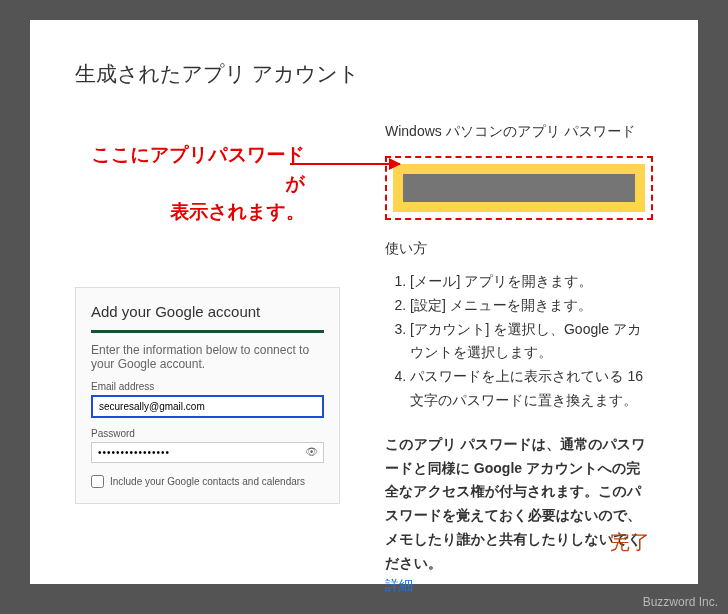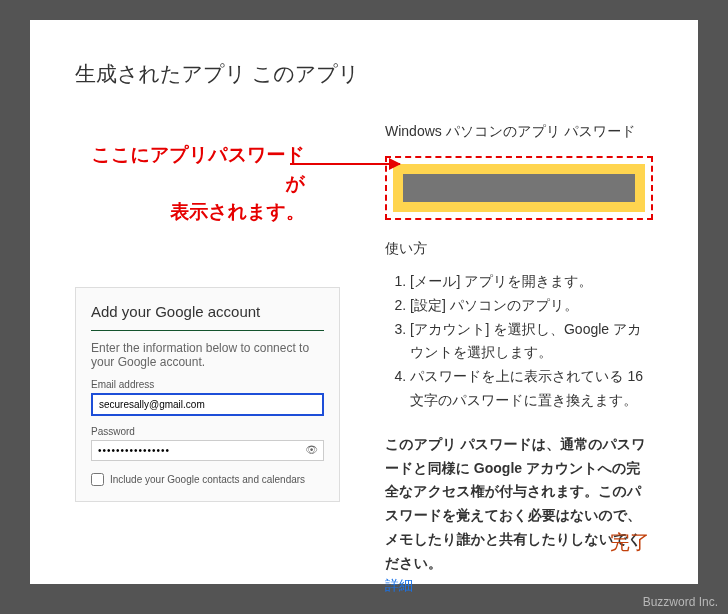"生成されたアプリ このアプリ" h1.title { text: このアプリ -> アカウント }
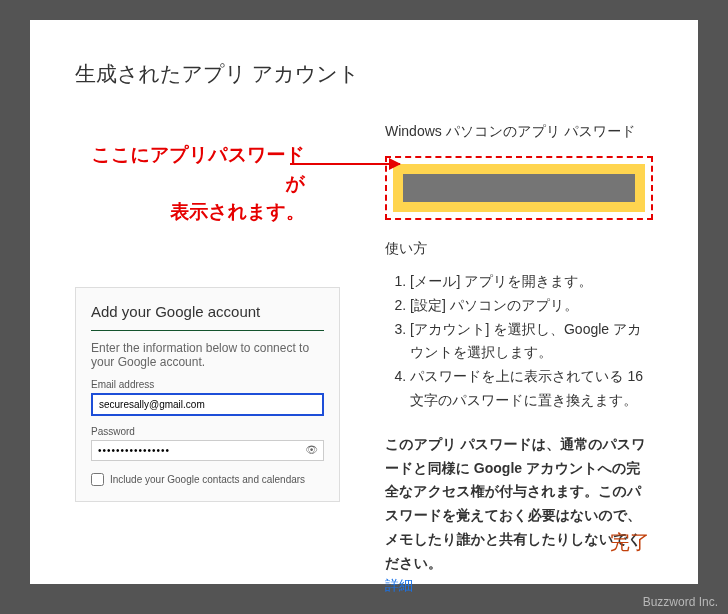"Add your Google account" .account-card h3 { border-bottom: 1px solid #14532d -> 3px solid #14532d }
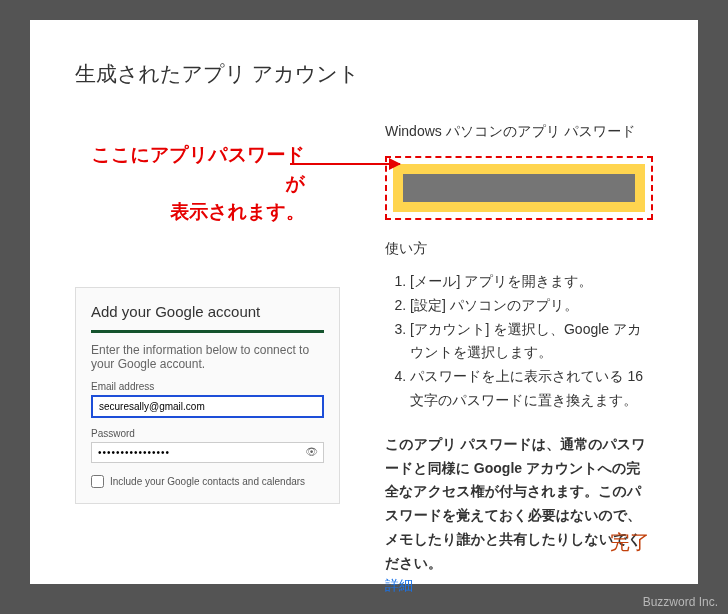"[設定] パソコンのアプリ。" li { text: パソコンのアプリ -> メニューを開きます }
